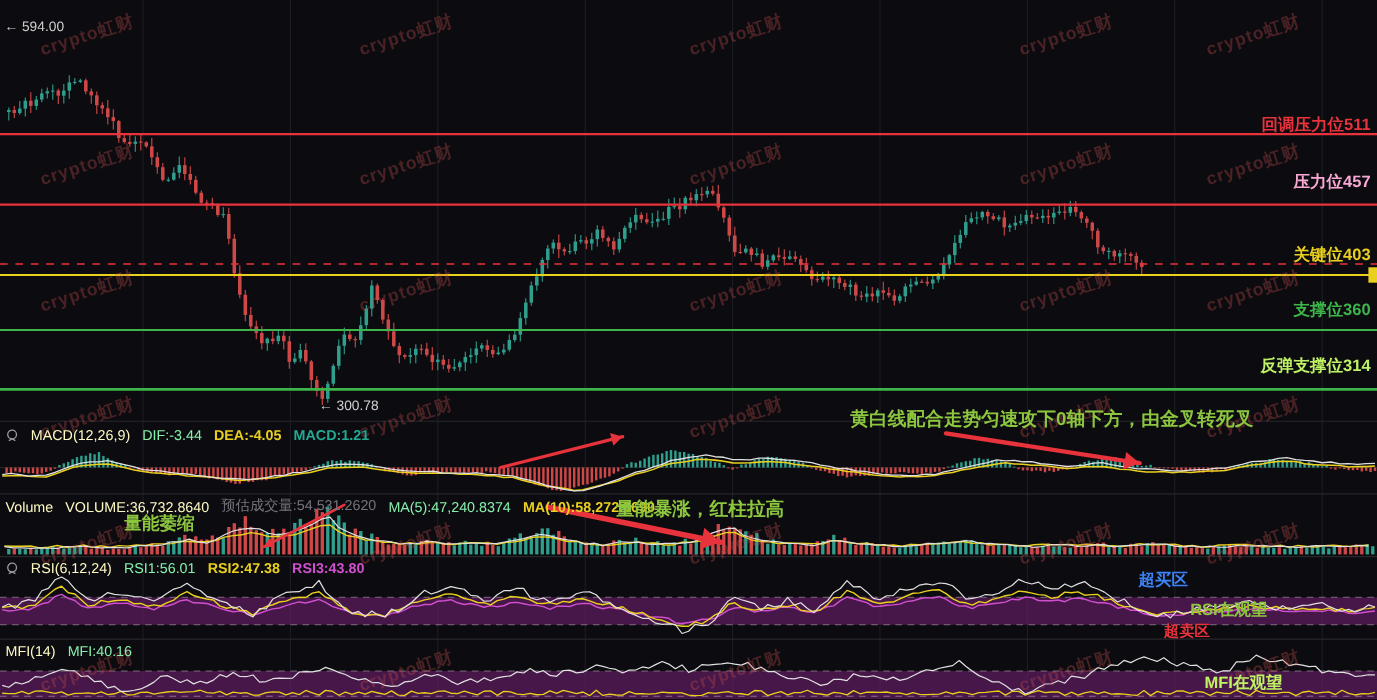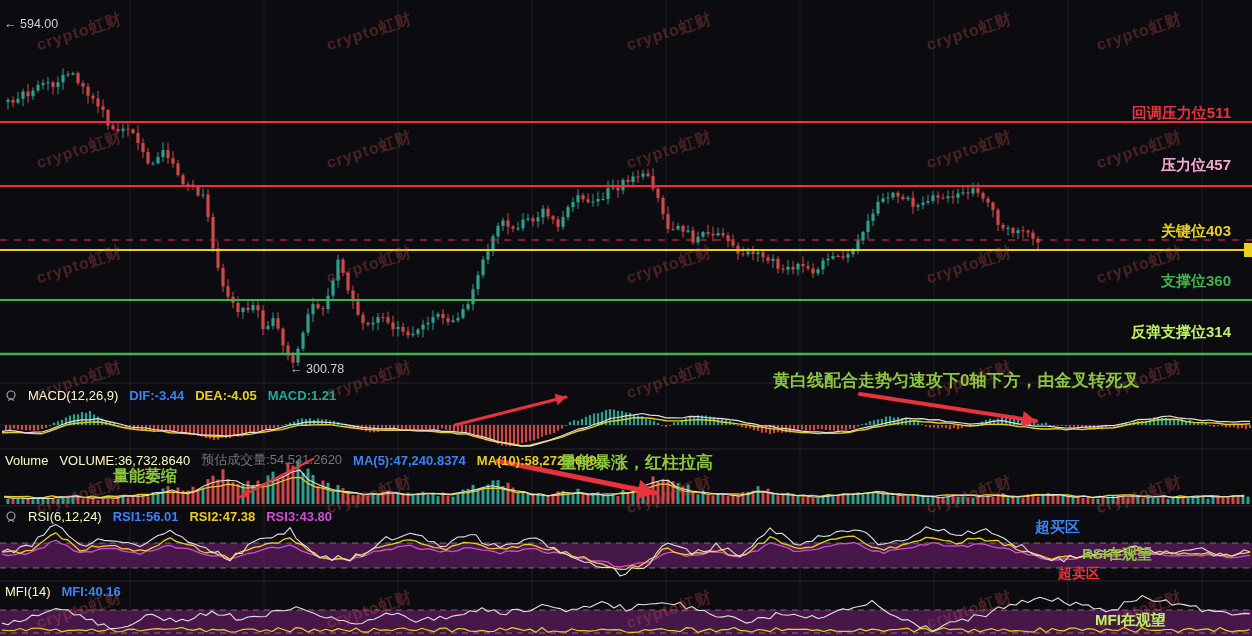"回调压力位511" .lvl-label { right: 21px -> 6px }
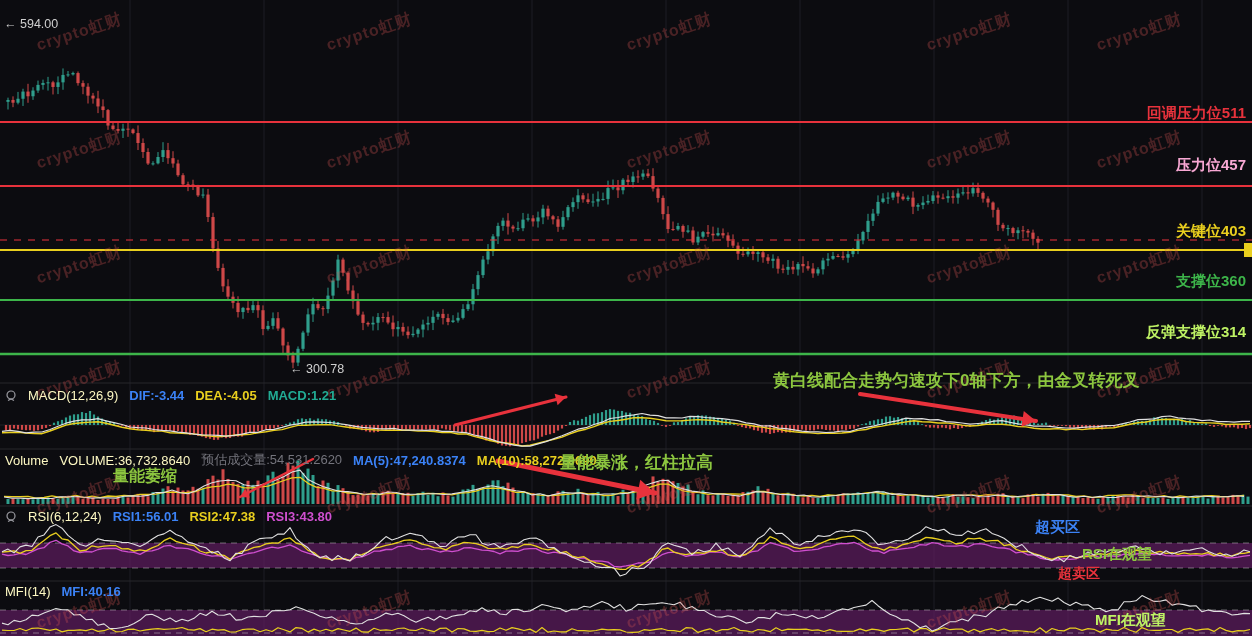"DIF:-3.44" .w { color: #3b82f6 -> #86efac; font-weight: bold -> normal }
